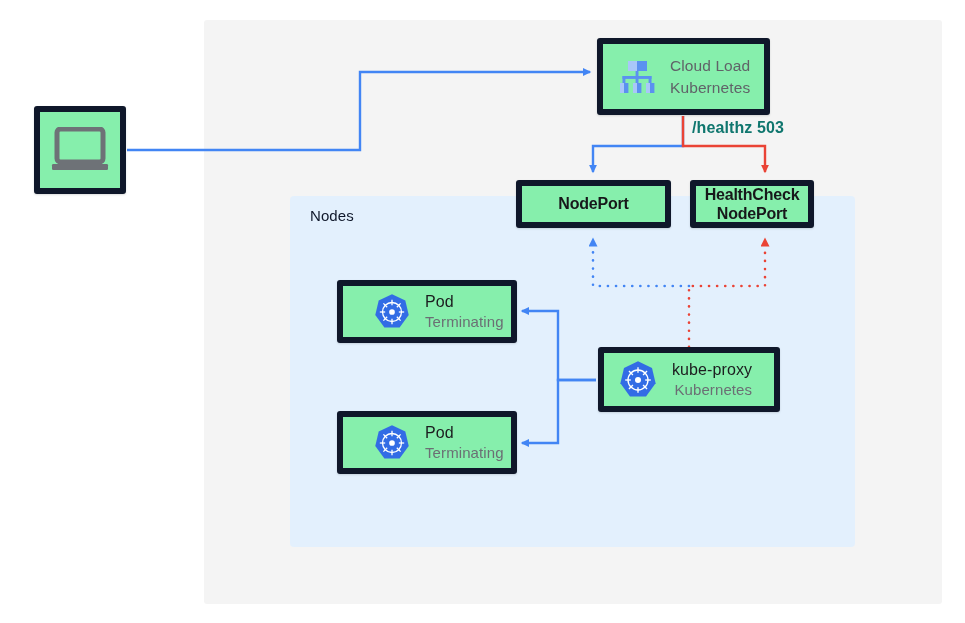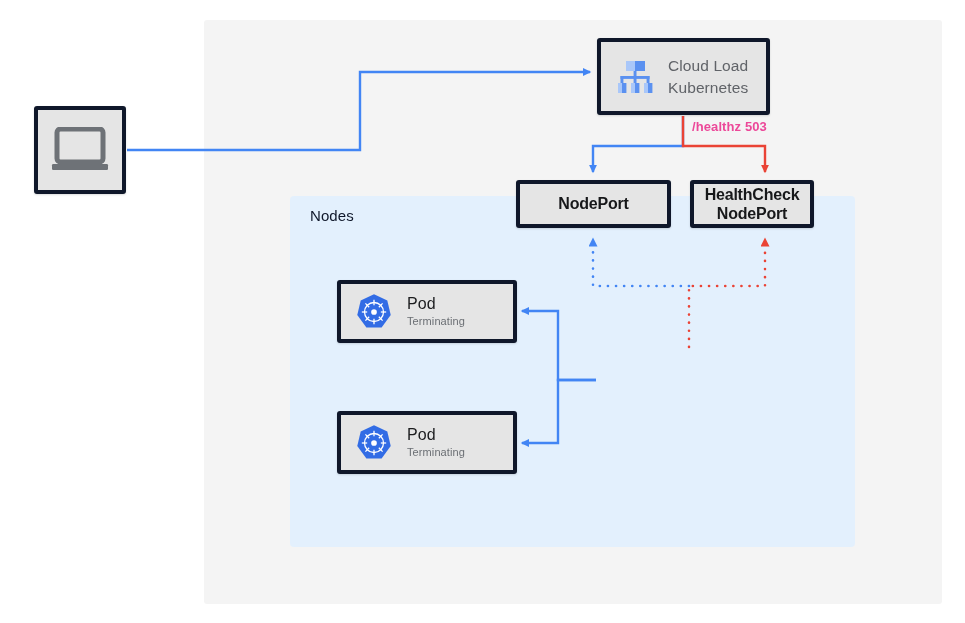"Cloud Load" .card { background: #e5e5e5 -> #86efac; border: 4px solid #0f172a -> 6px solid #0f172a }
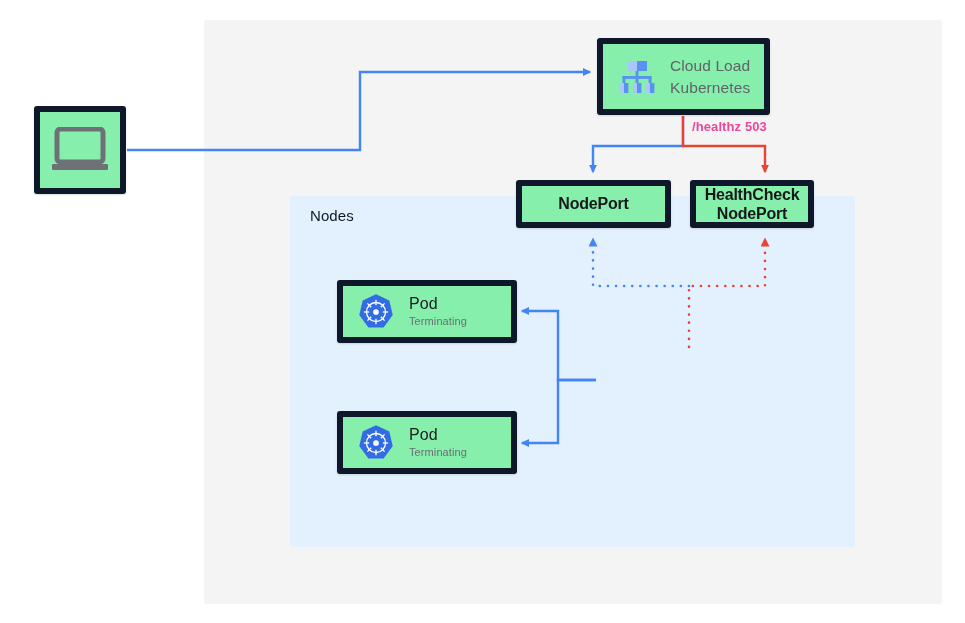"/healthz 503" .healthz-label { color: #ec4899 -> #0f766e; font-size: 13px -> 16px }
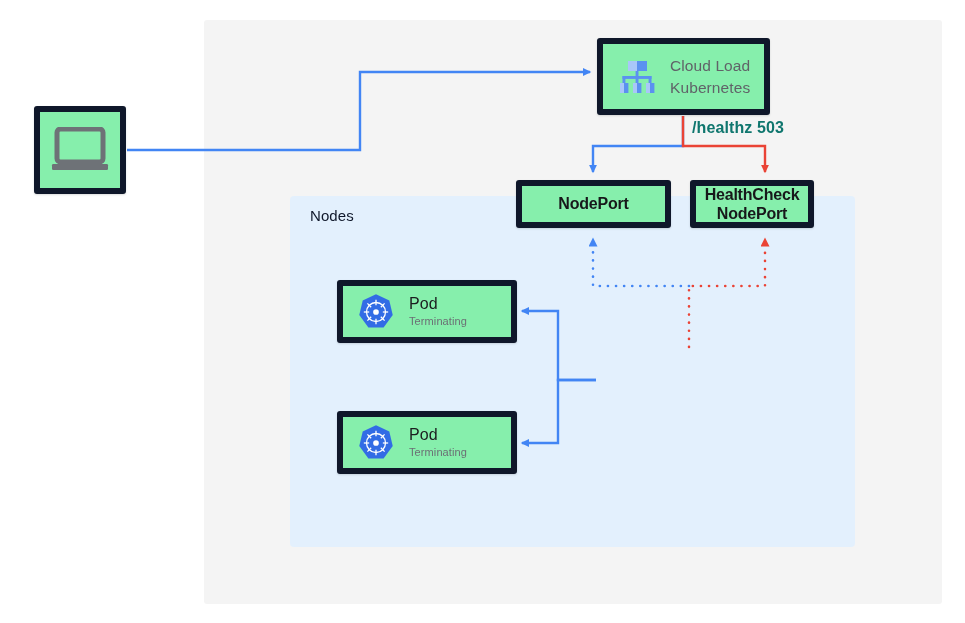"Pod" .card-pod { padding-left: 14px -> 30px }
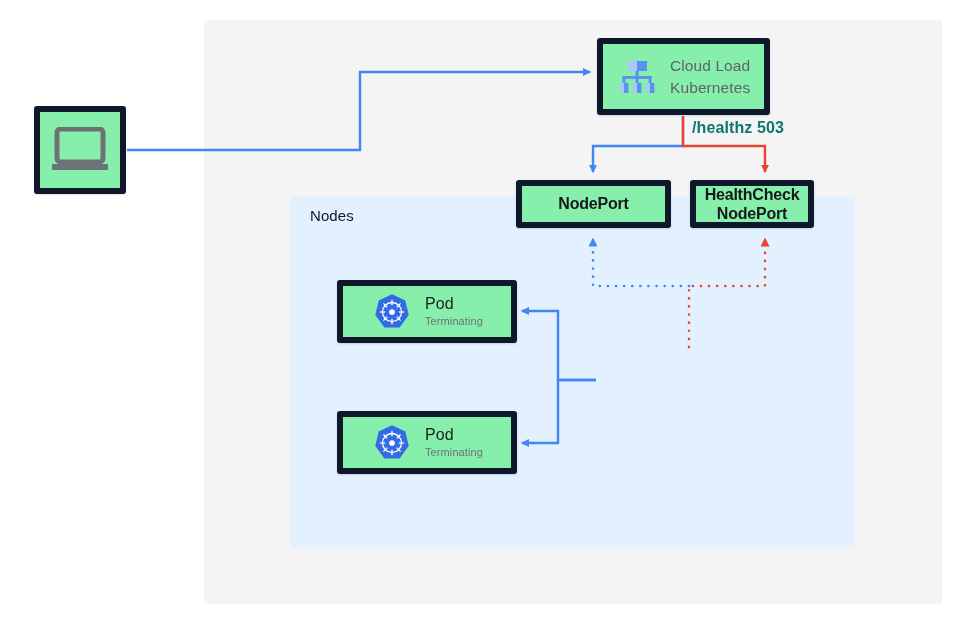"Terminating" .pod-sub { font-size: 11px -> 15px }
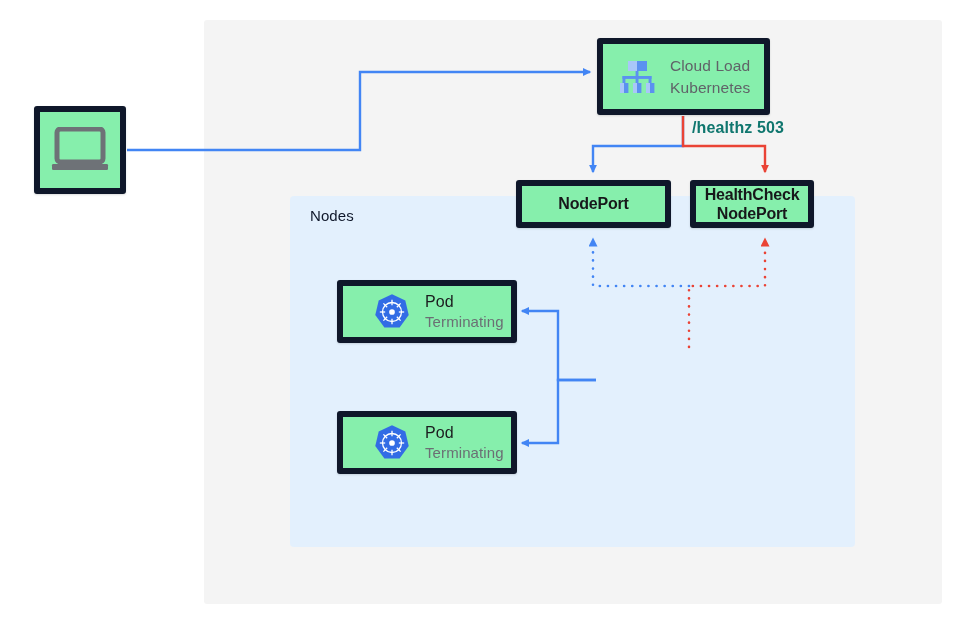"kube-proxy" div.card { html: none -> <div> <svg> <polygon></polygon> <g> <circle></circle> <circle></circle> <line></line> <line></line> <line></line> <line></line> <line></line> <line></line> <line></line> <line></line> </g> </svg> <div> <div>kube-proxy</div> <div>Kubernetes</div> </div> </div> }
